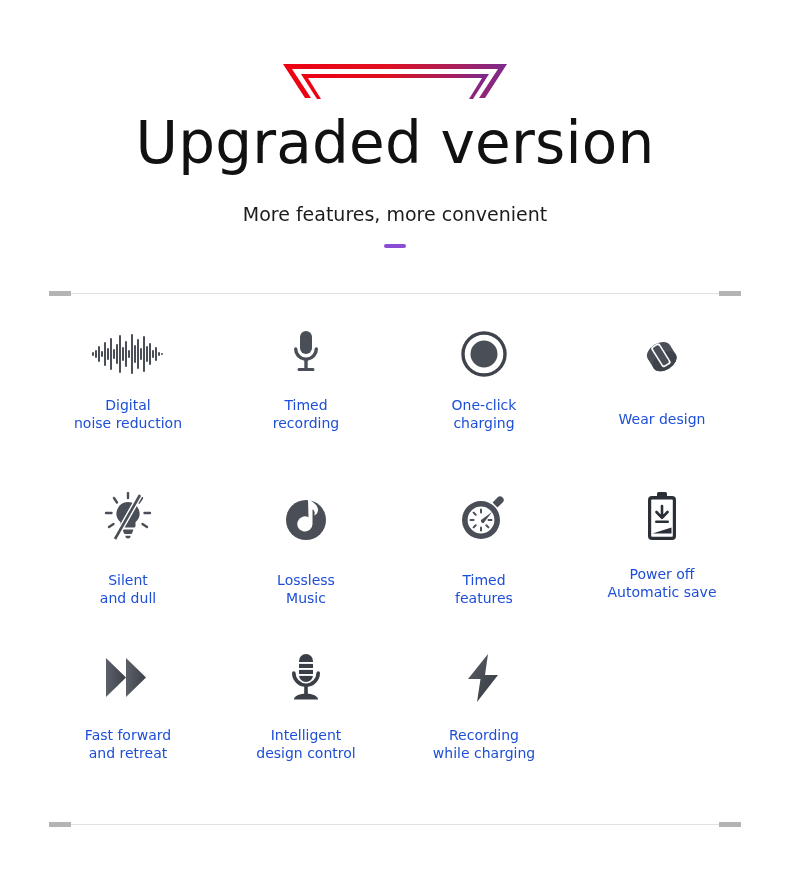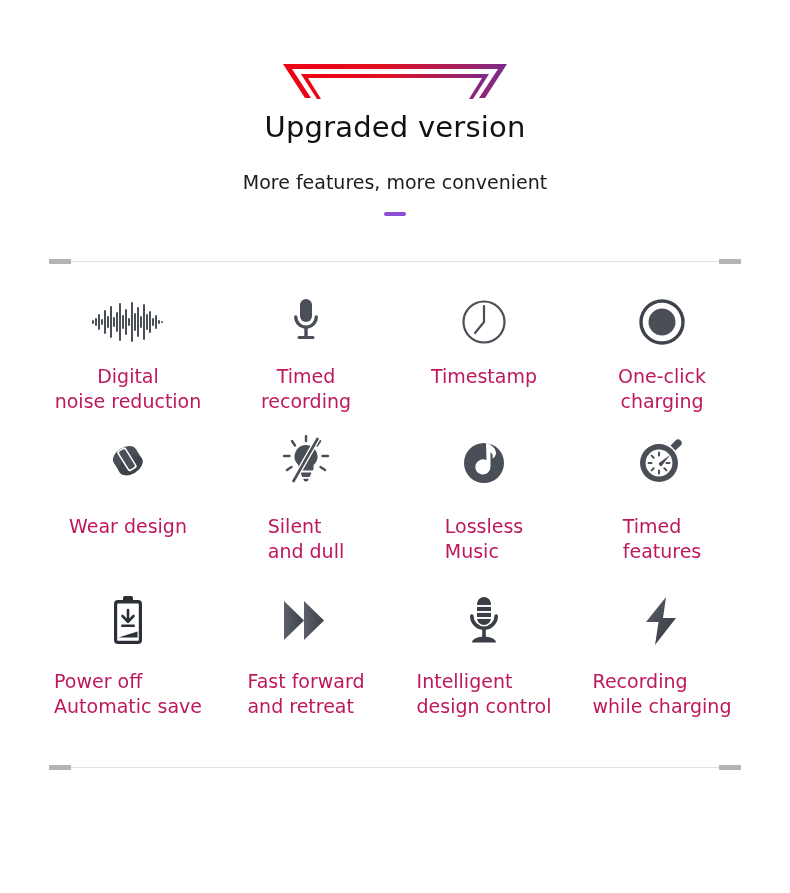"Upgraded version" .main-title { font-size: 29px -> 58px }
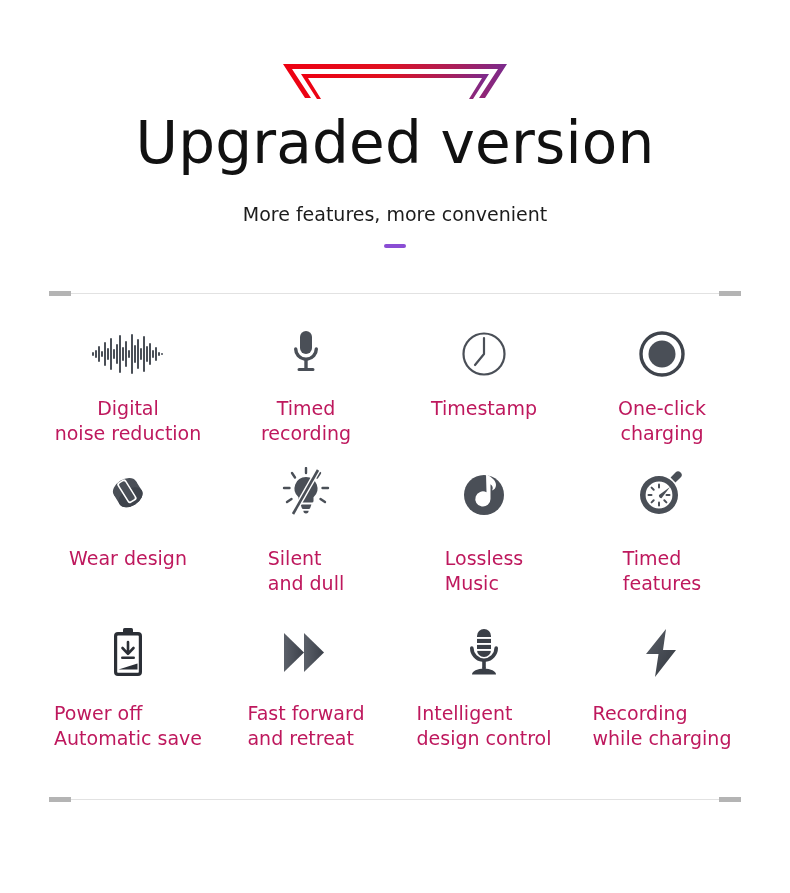"Digital" .label { color: #be185d -> #1d4ed8; font-size: 19px -> 14px }
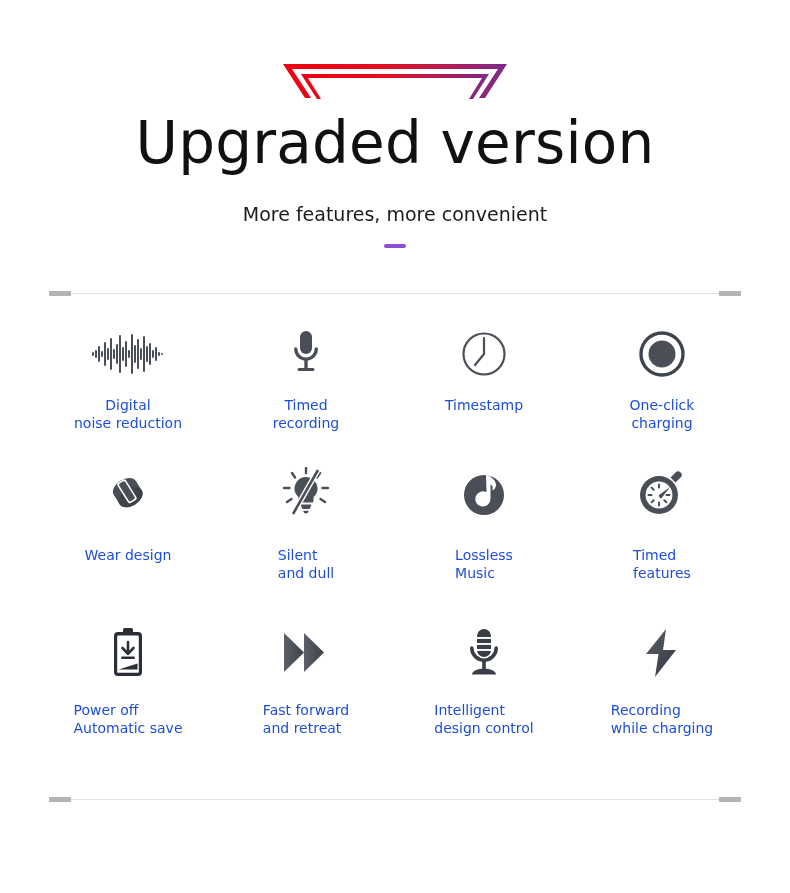"Timestamp" div.cell { html: <div> <div> <svg> <circle></circle> <path></path> </svg> </div> <div>Timestamp</div> </div> -> none }
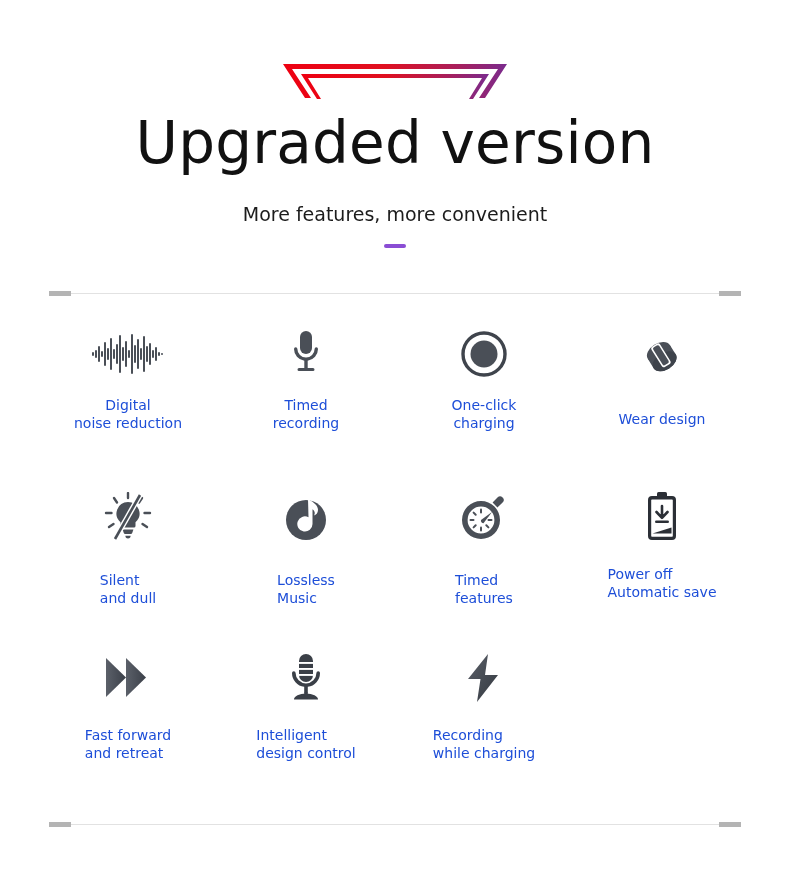"Wear design" .label.left { text-align: left -> center }
